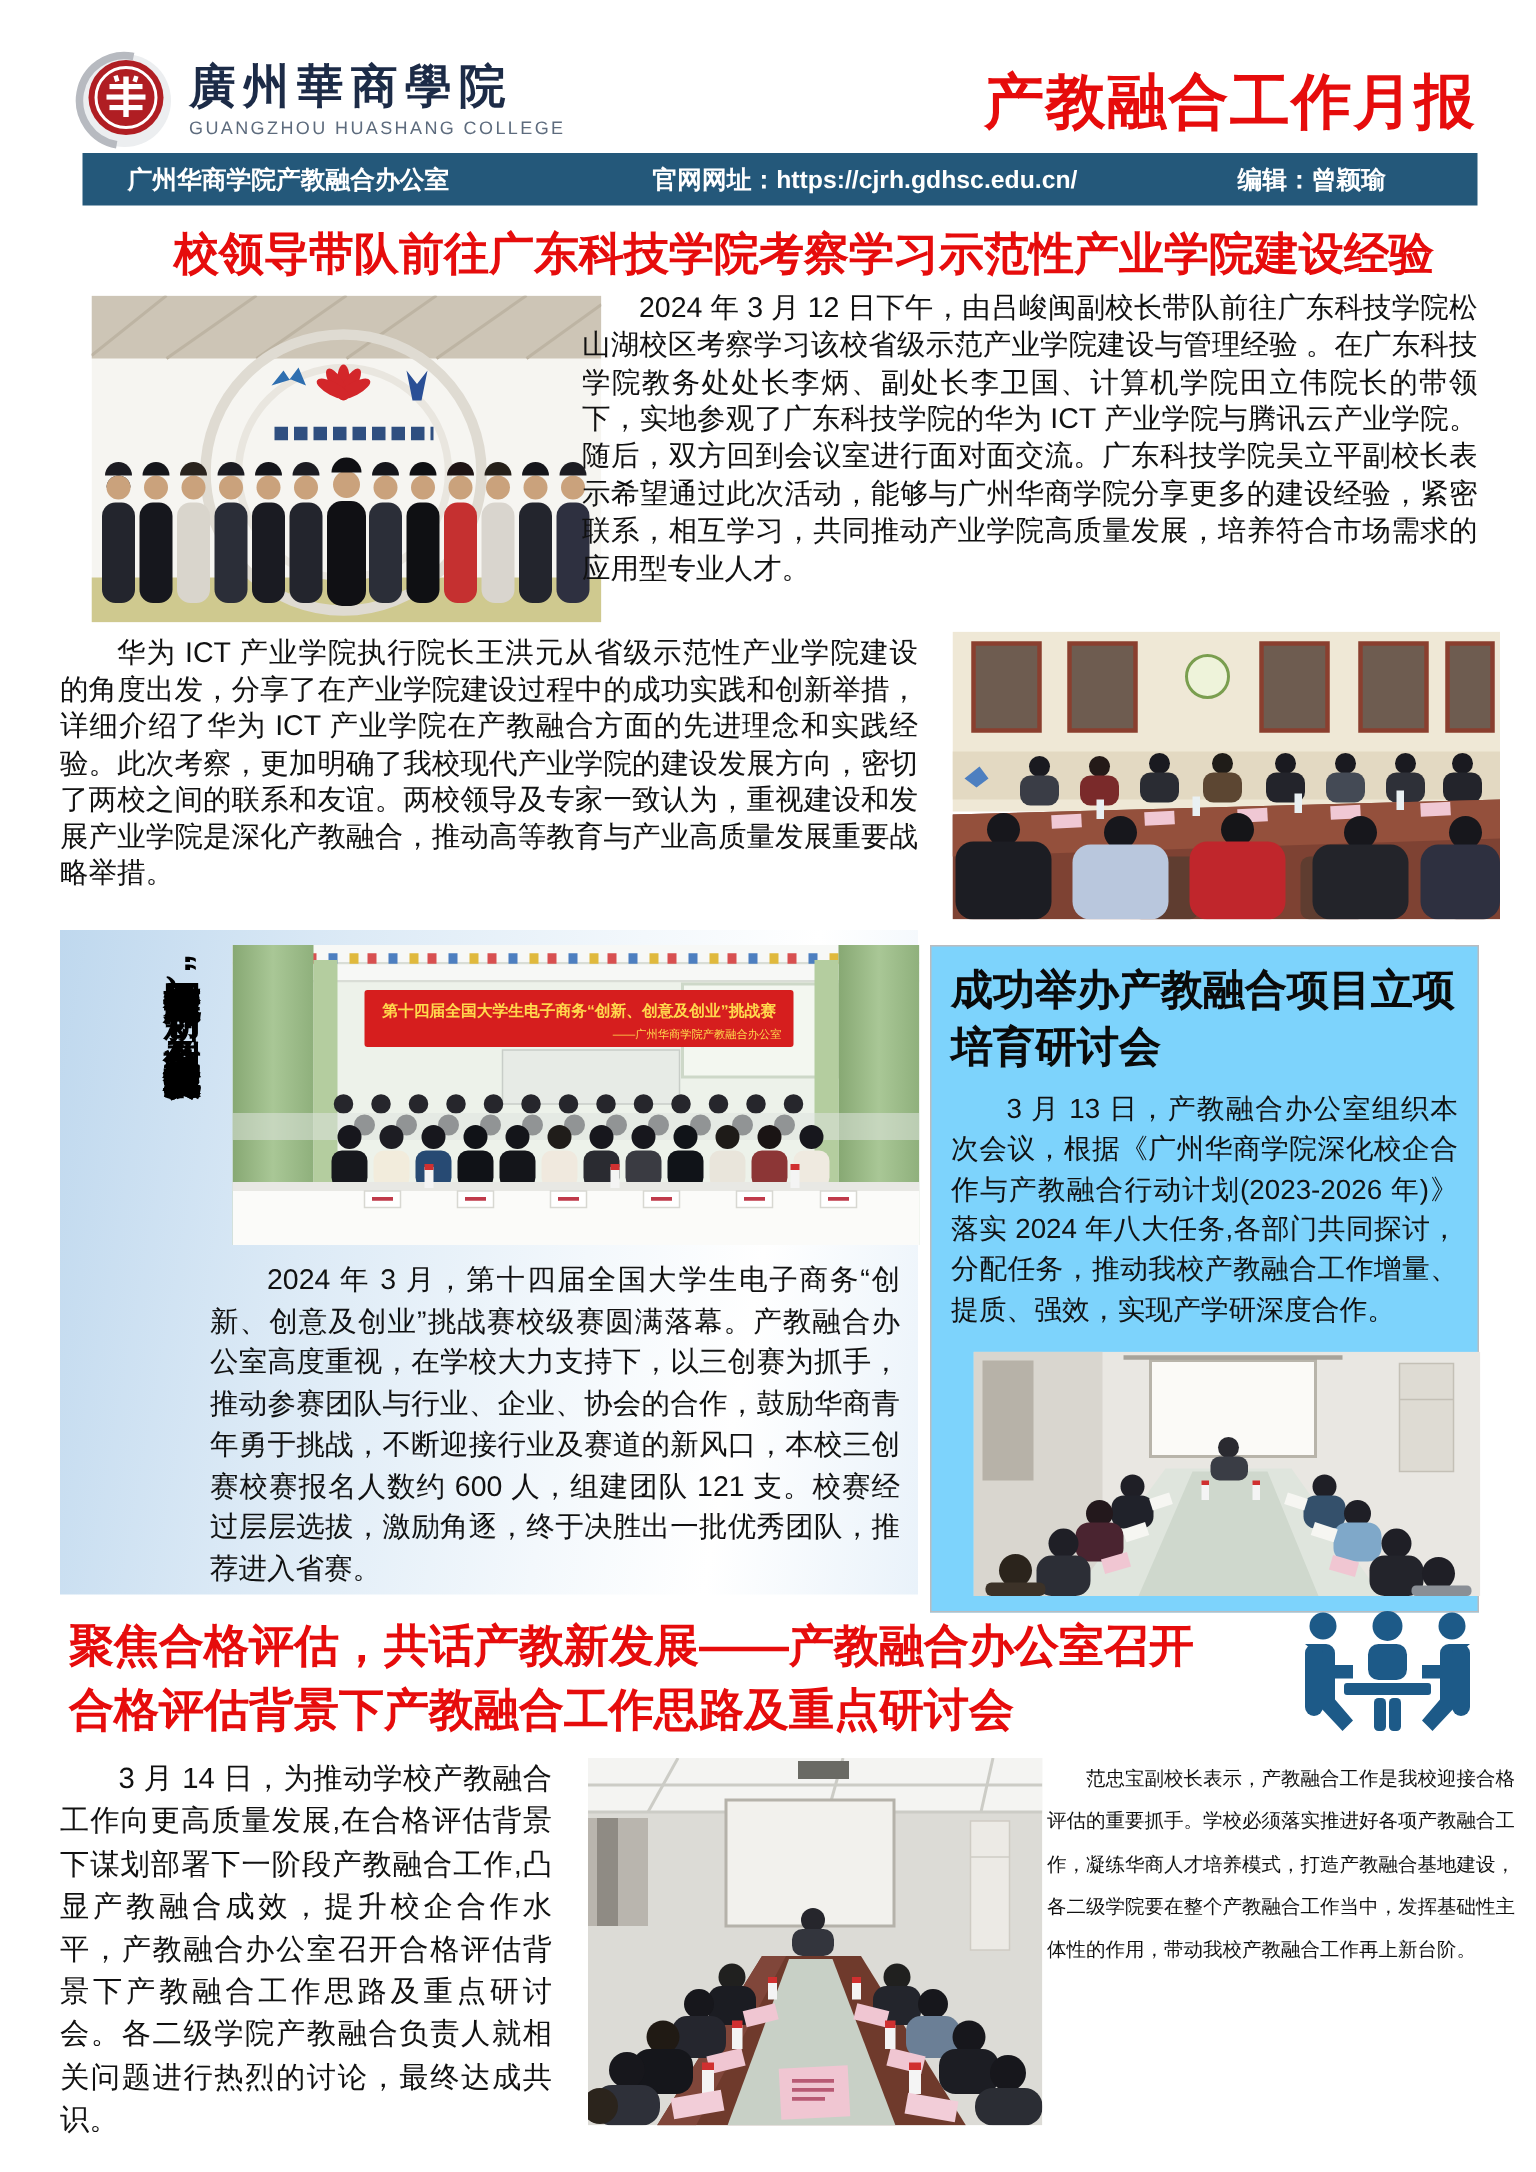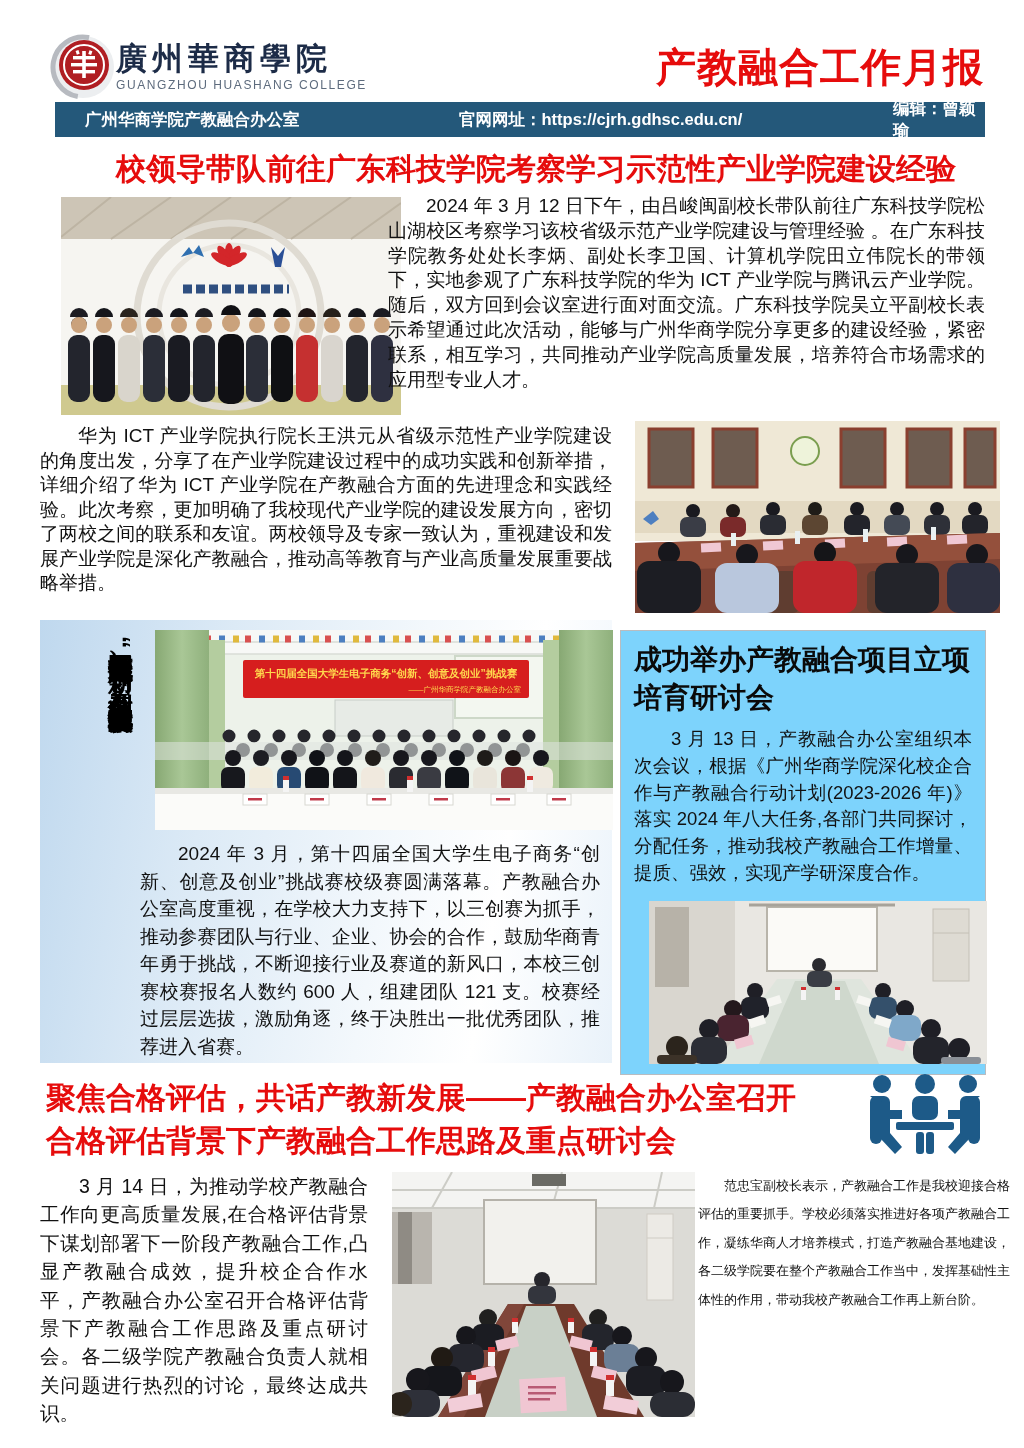"廣州華商學院" .logo-block { gap: none -> 10px }
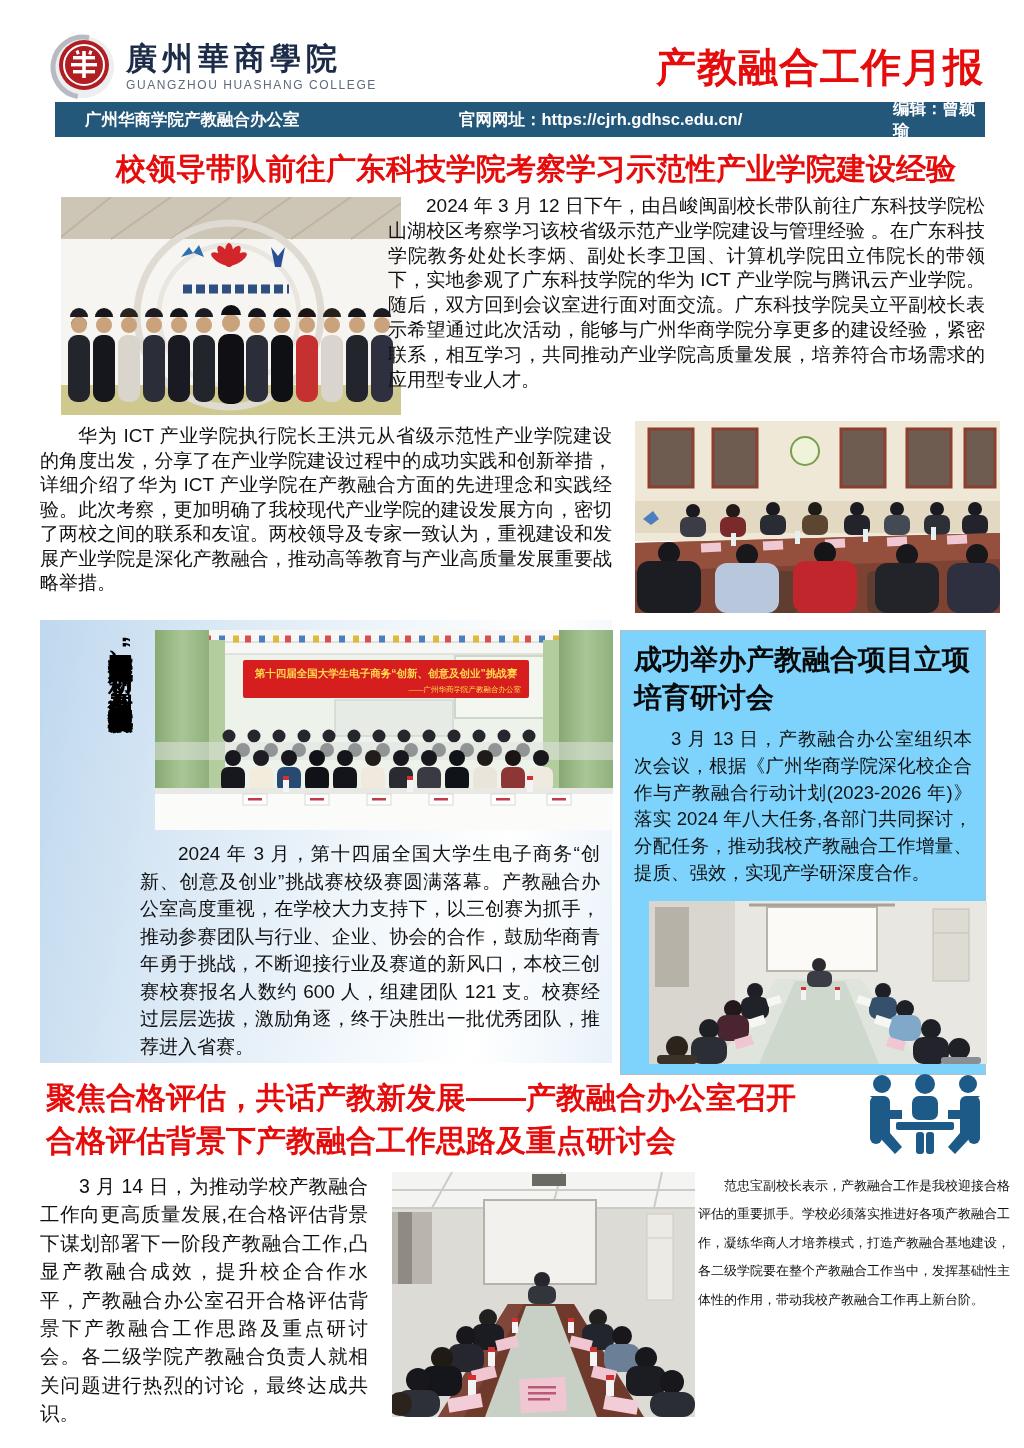"广州华商学院产教融合办公室" .infobar { gap: 44px -> none }
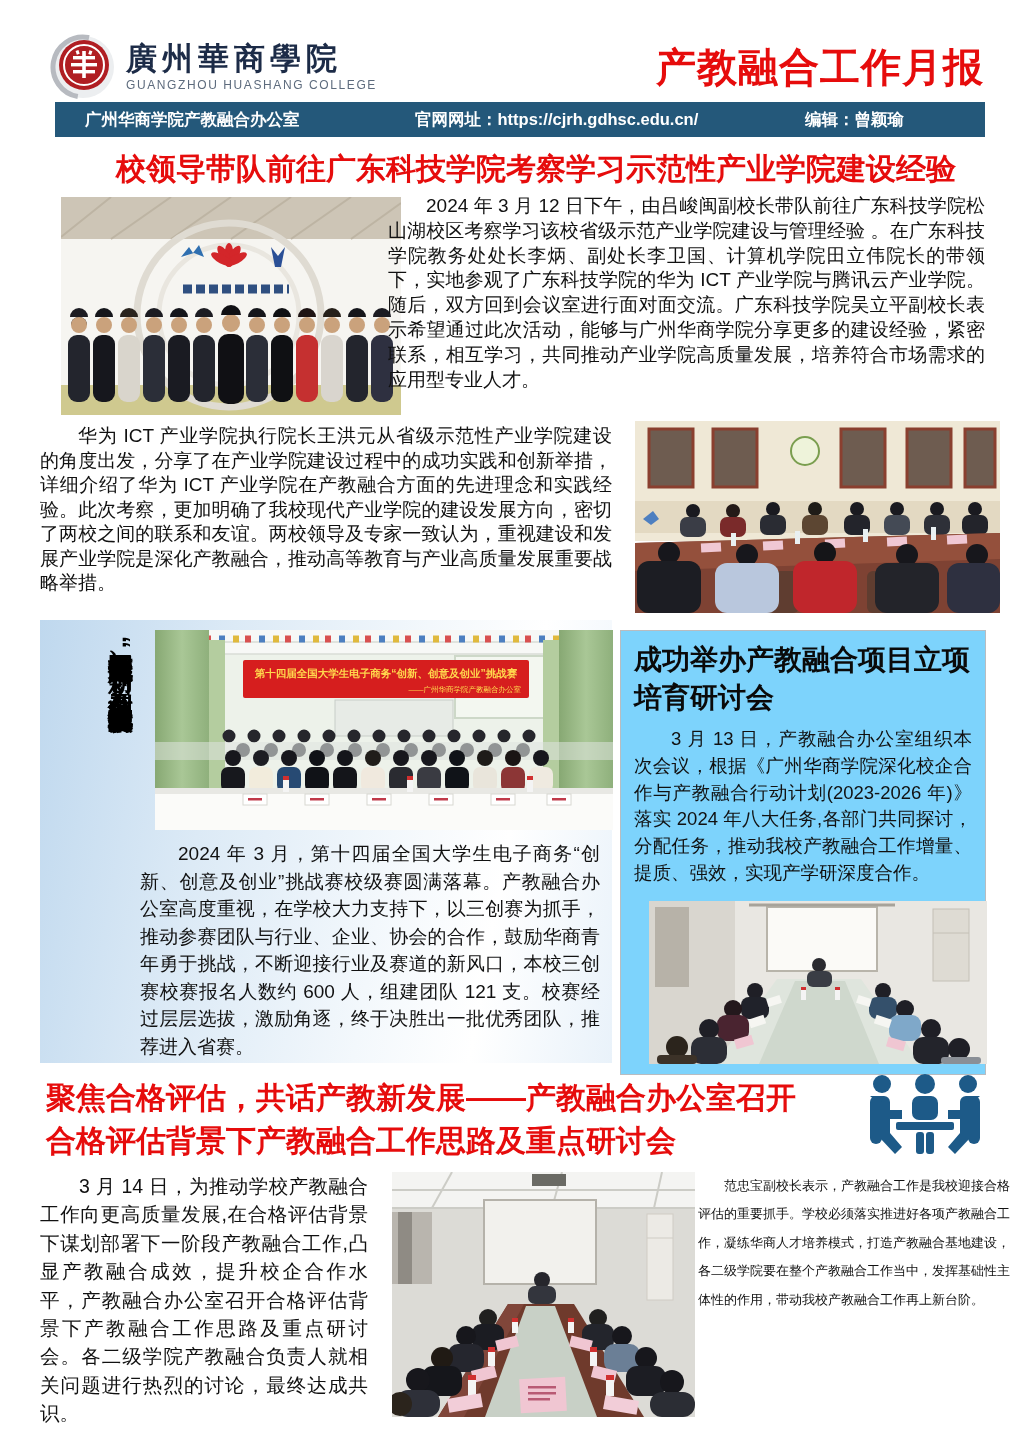"官网网址：https://cjrh.gdhsc.edu.cn/" .infobar .cell-site { margin-left: none -> 20px }
